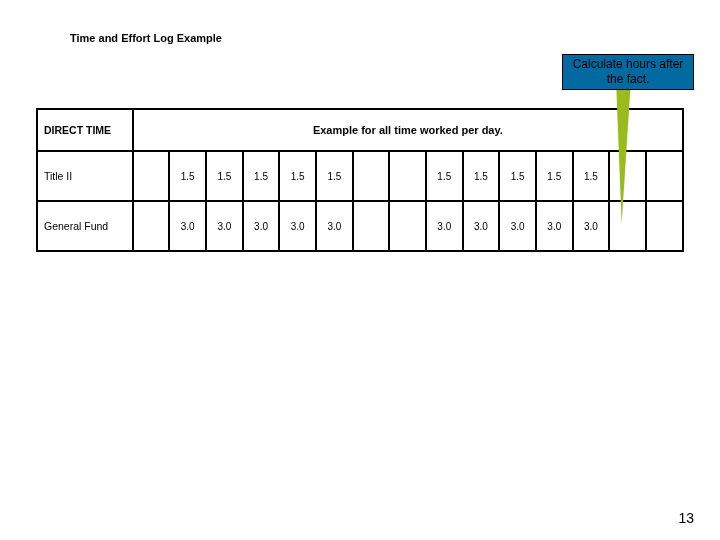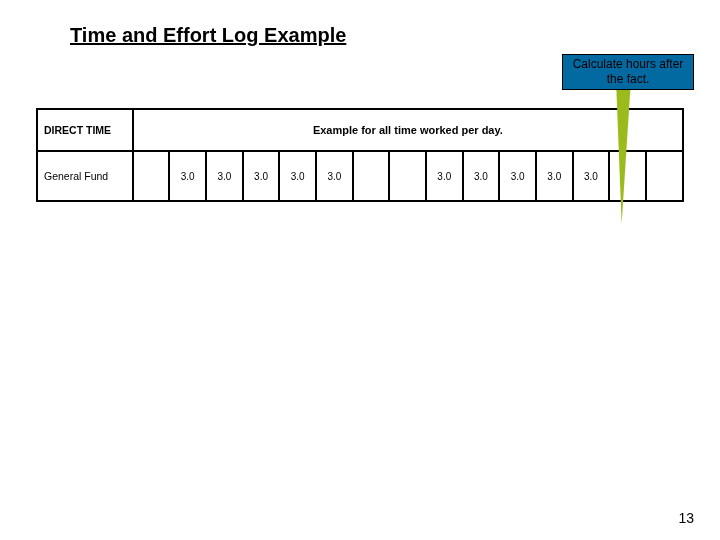"Time and Effort Log Example" .title { font-size: 20px -> 11px; text-decoration: underline -> none; top: 24px -> 32px }
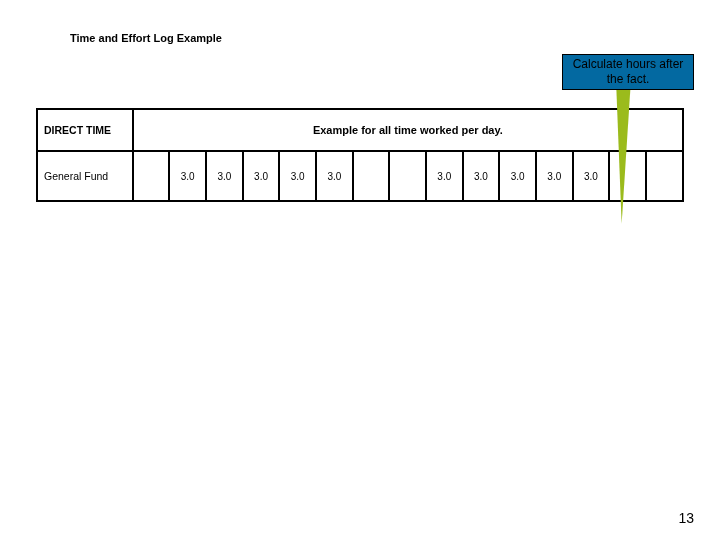"Title II" tr { html: none -> <tr> <td>Title II</td> <td></td> <td>1.5</td> <td>1.5</td> <td>1.5</td> <td>1.5</td> <td>1.5</td> <td></td> <td></td> <td>1.5</td> <td>1.5</td> <td>1.5</td> <td>1.5</td> <td>1.5</td> <td></td> <td></td> </tr> }
